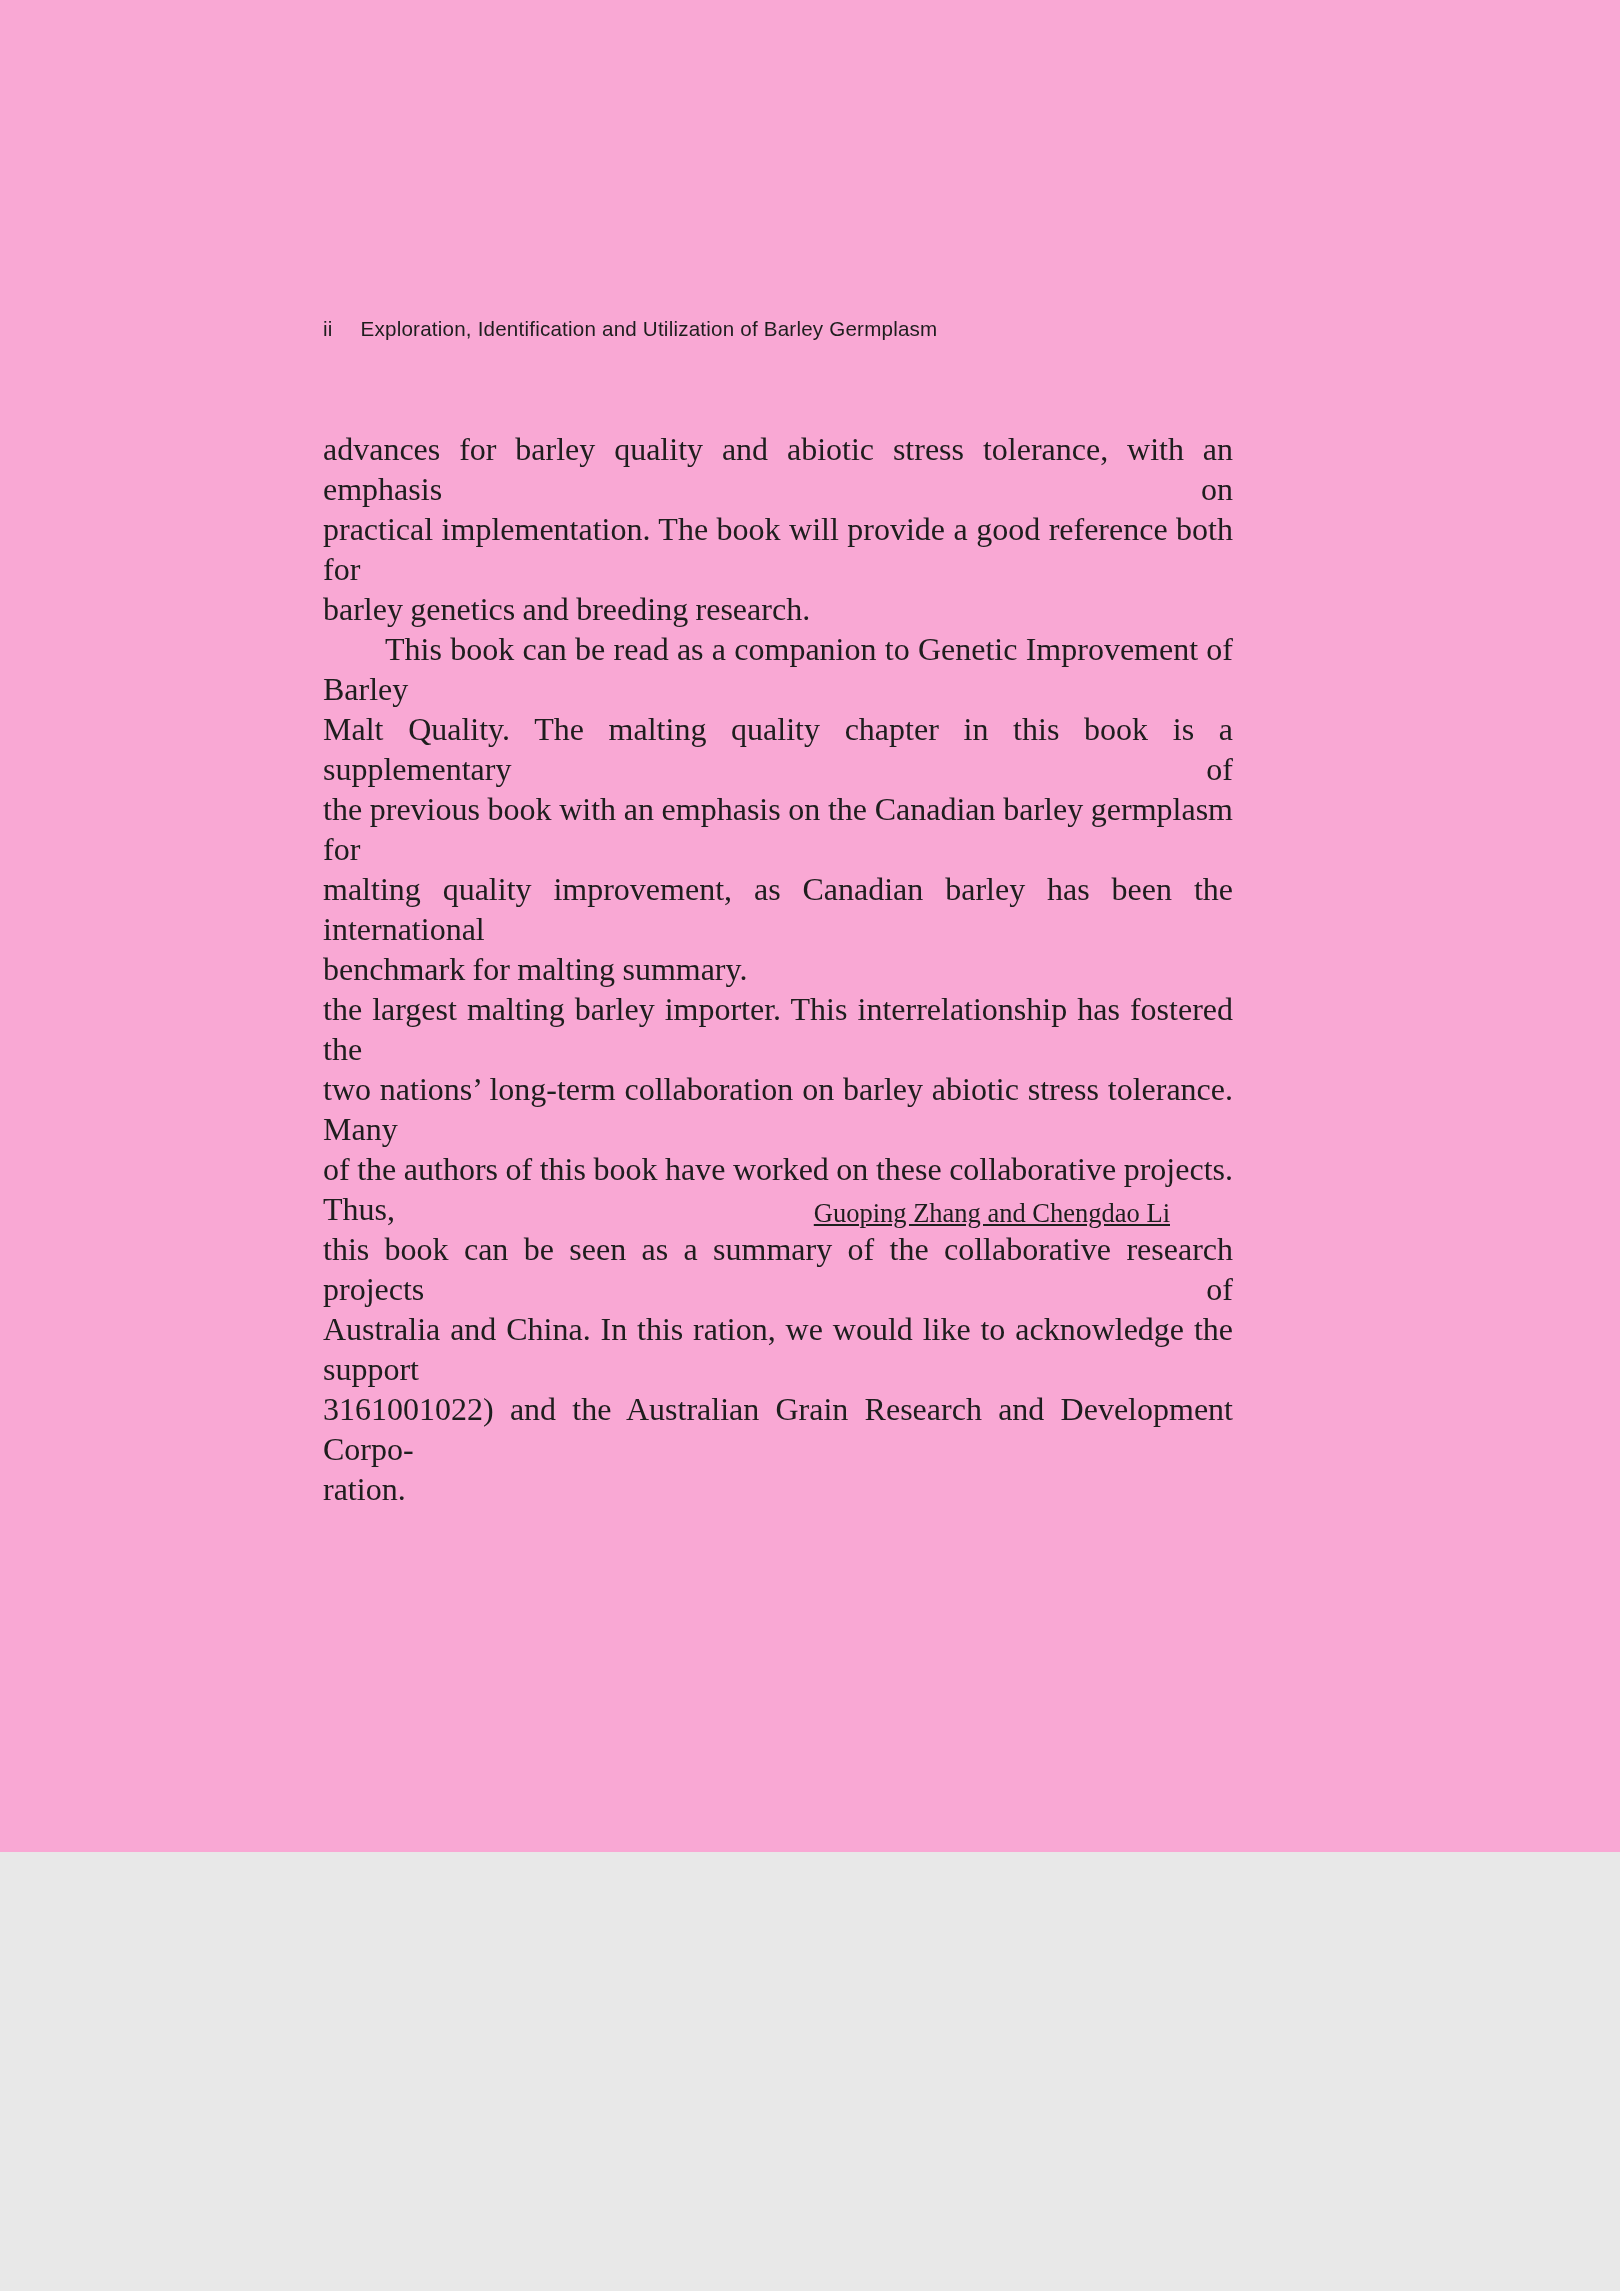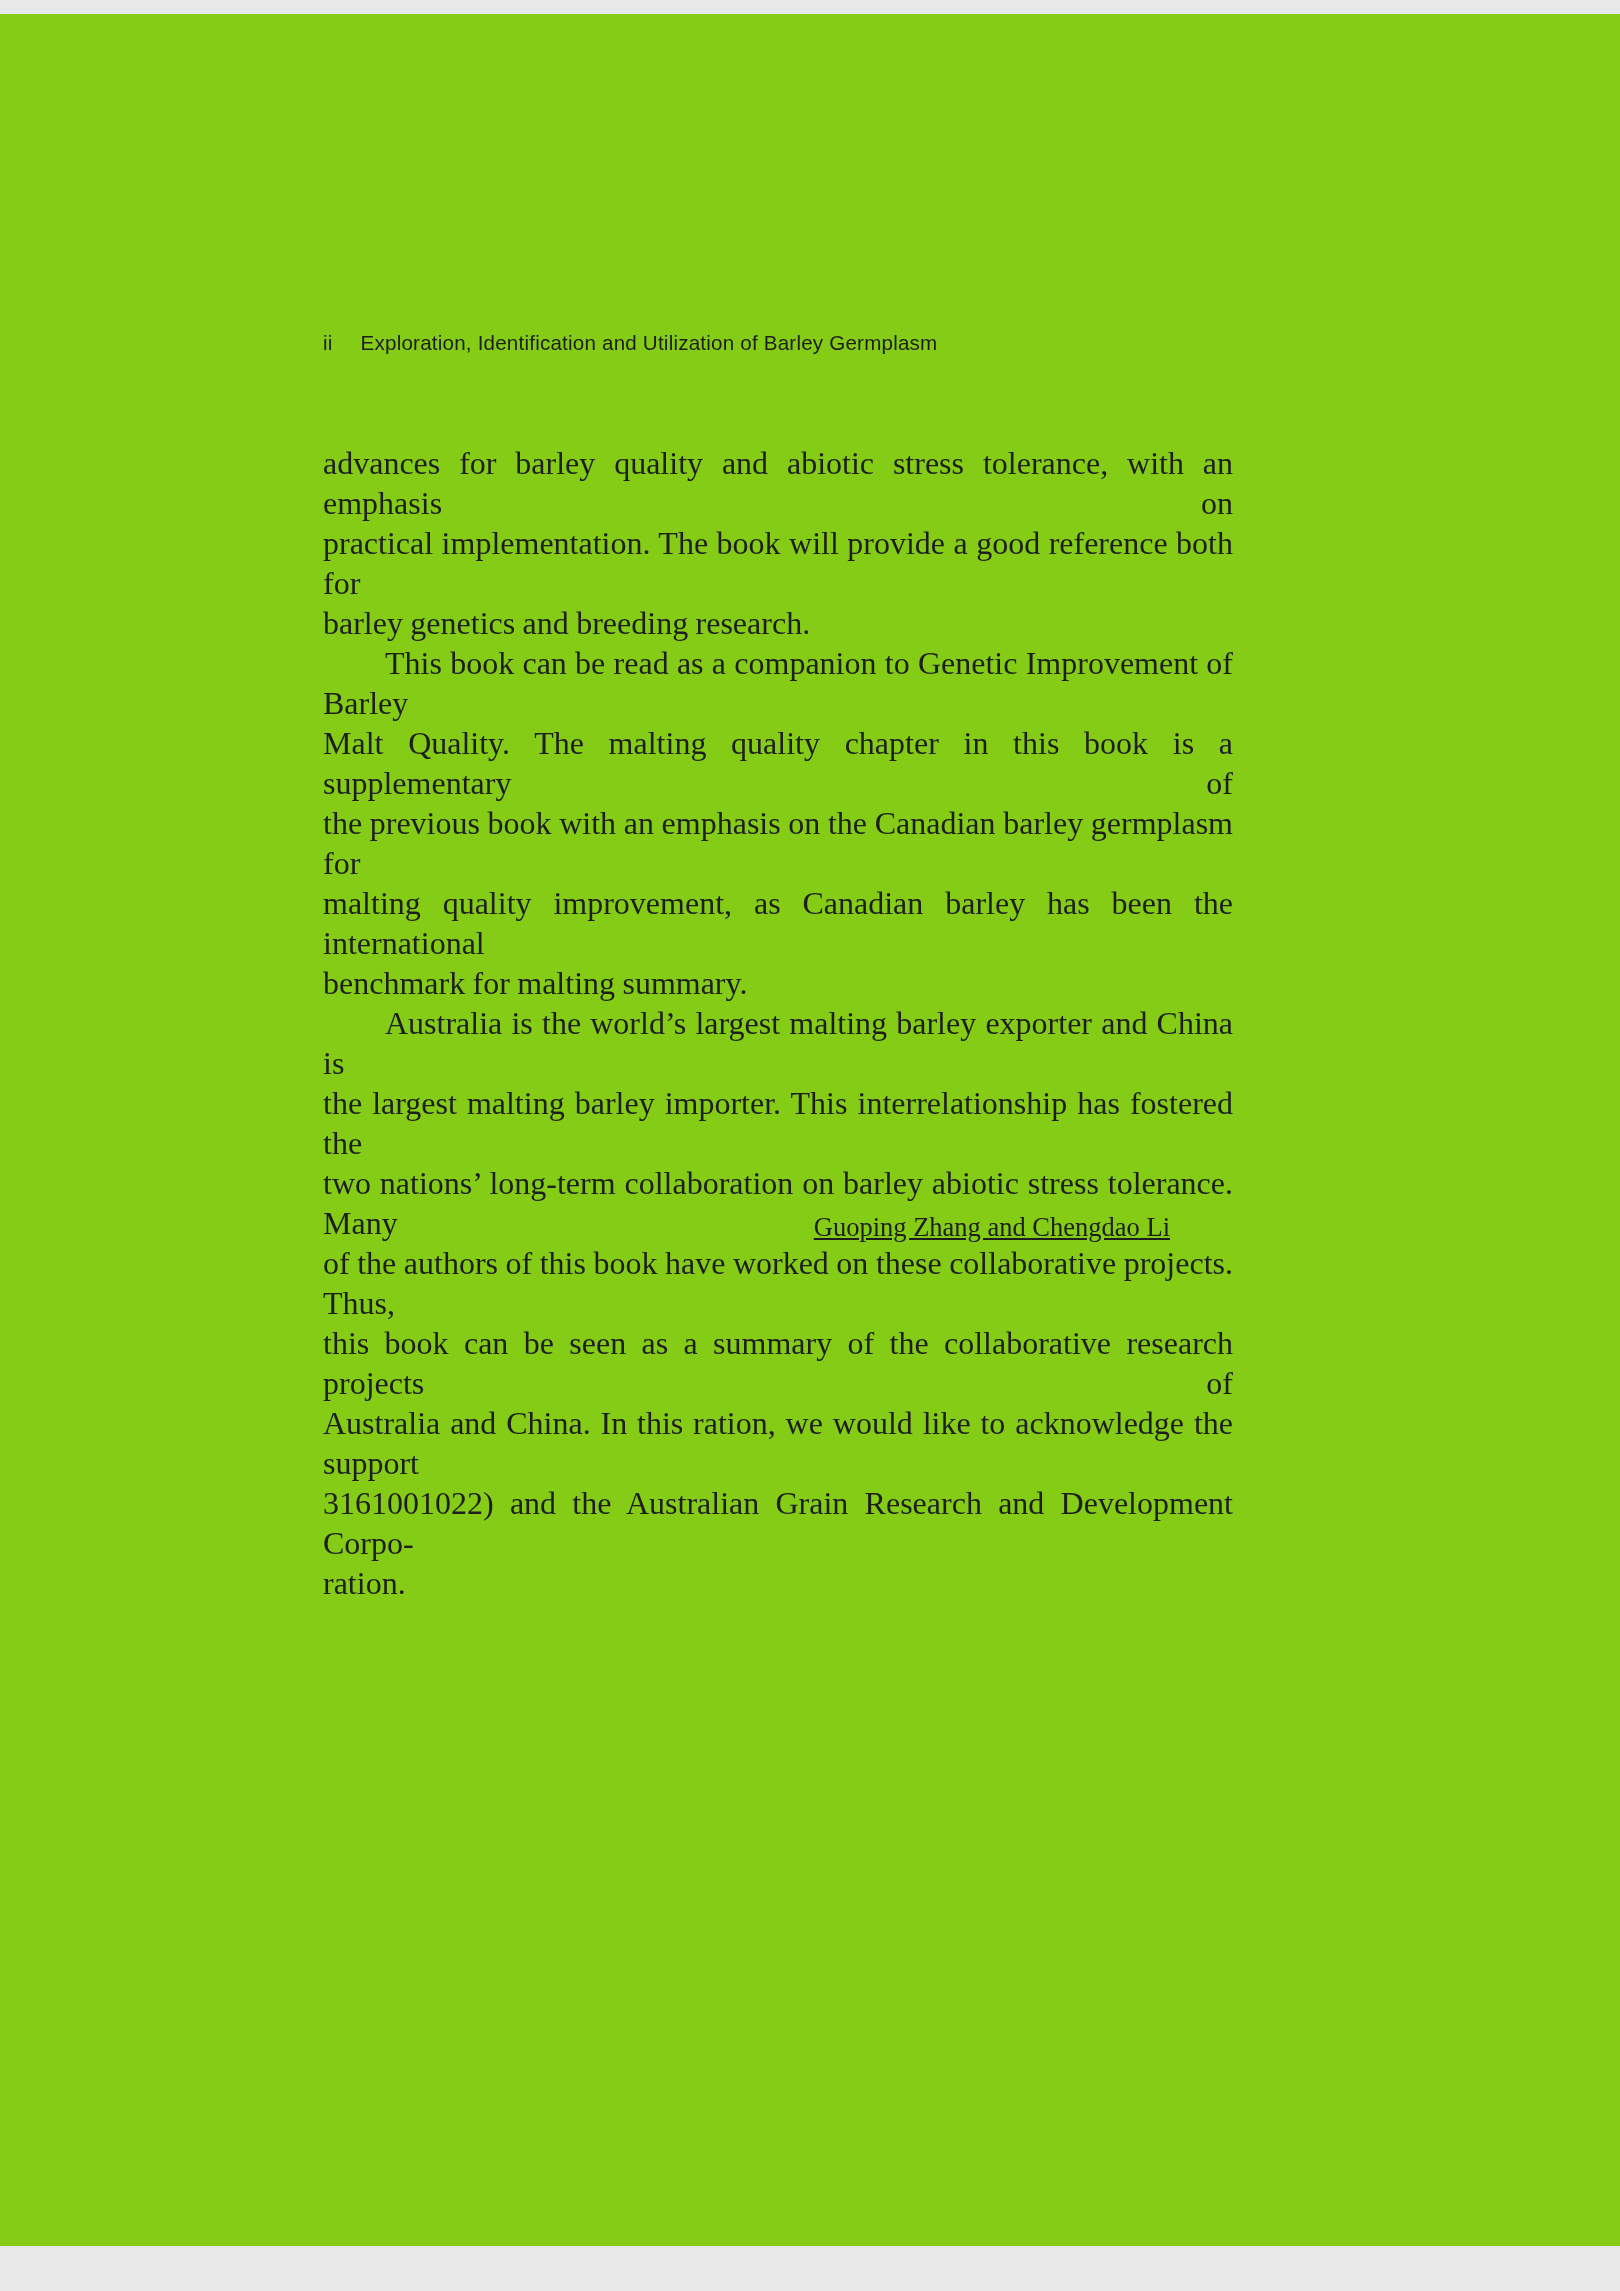"ii Exploration, Identification and" .page { background: #84cc16 -> #f9a8d4; height: 2232px -> 1852px; margin: 14px auto -> 0 auto }
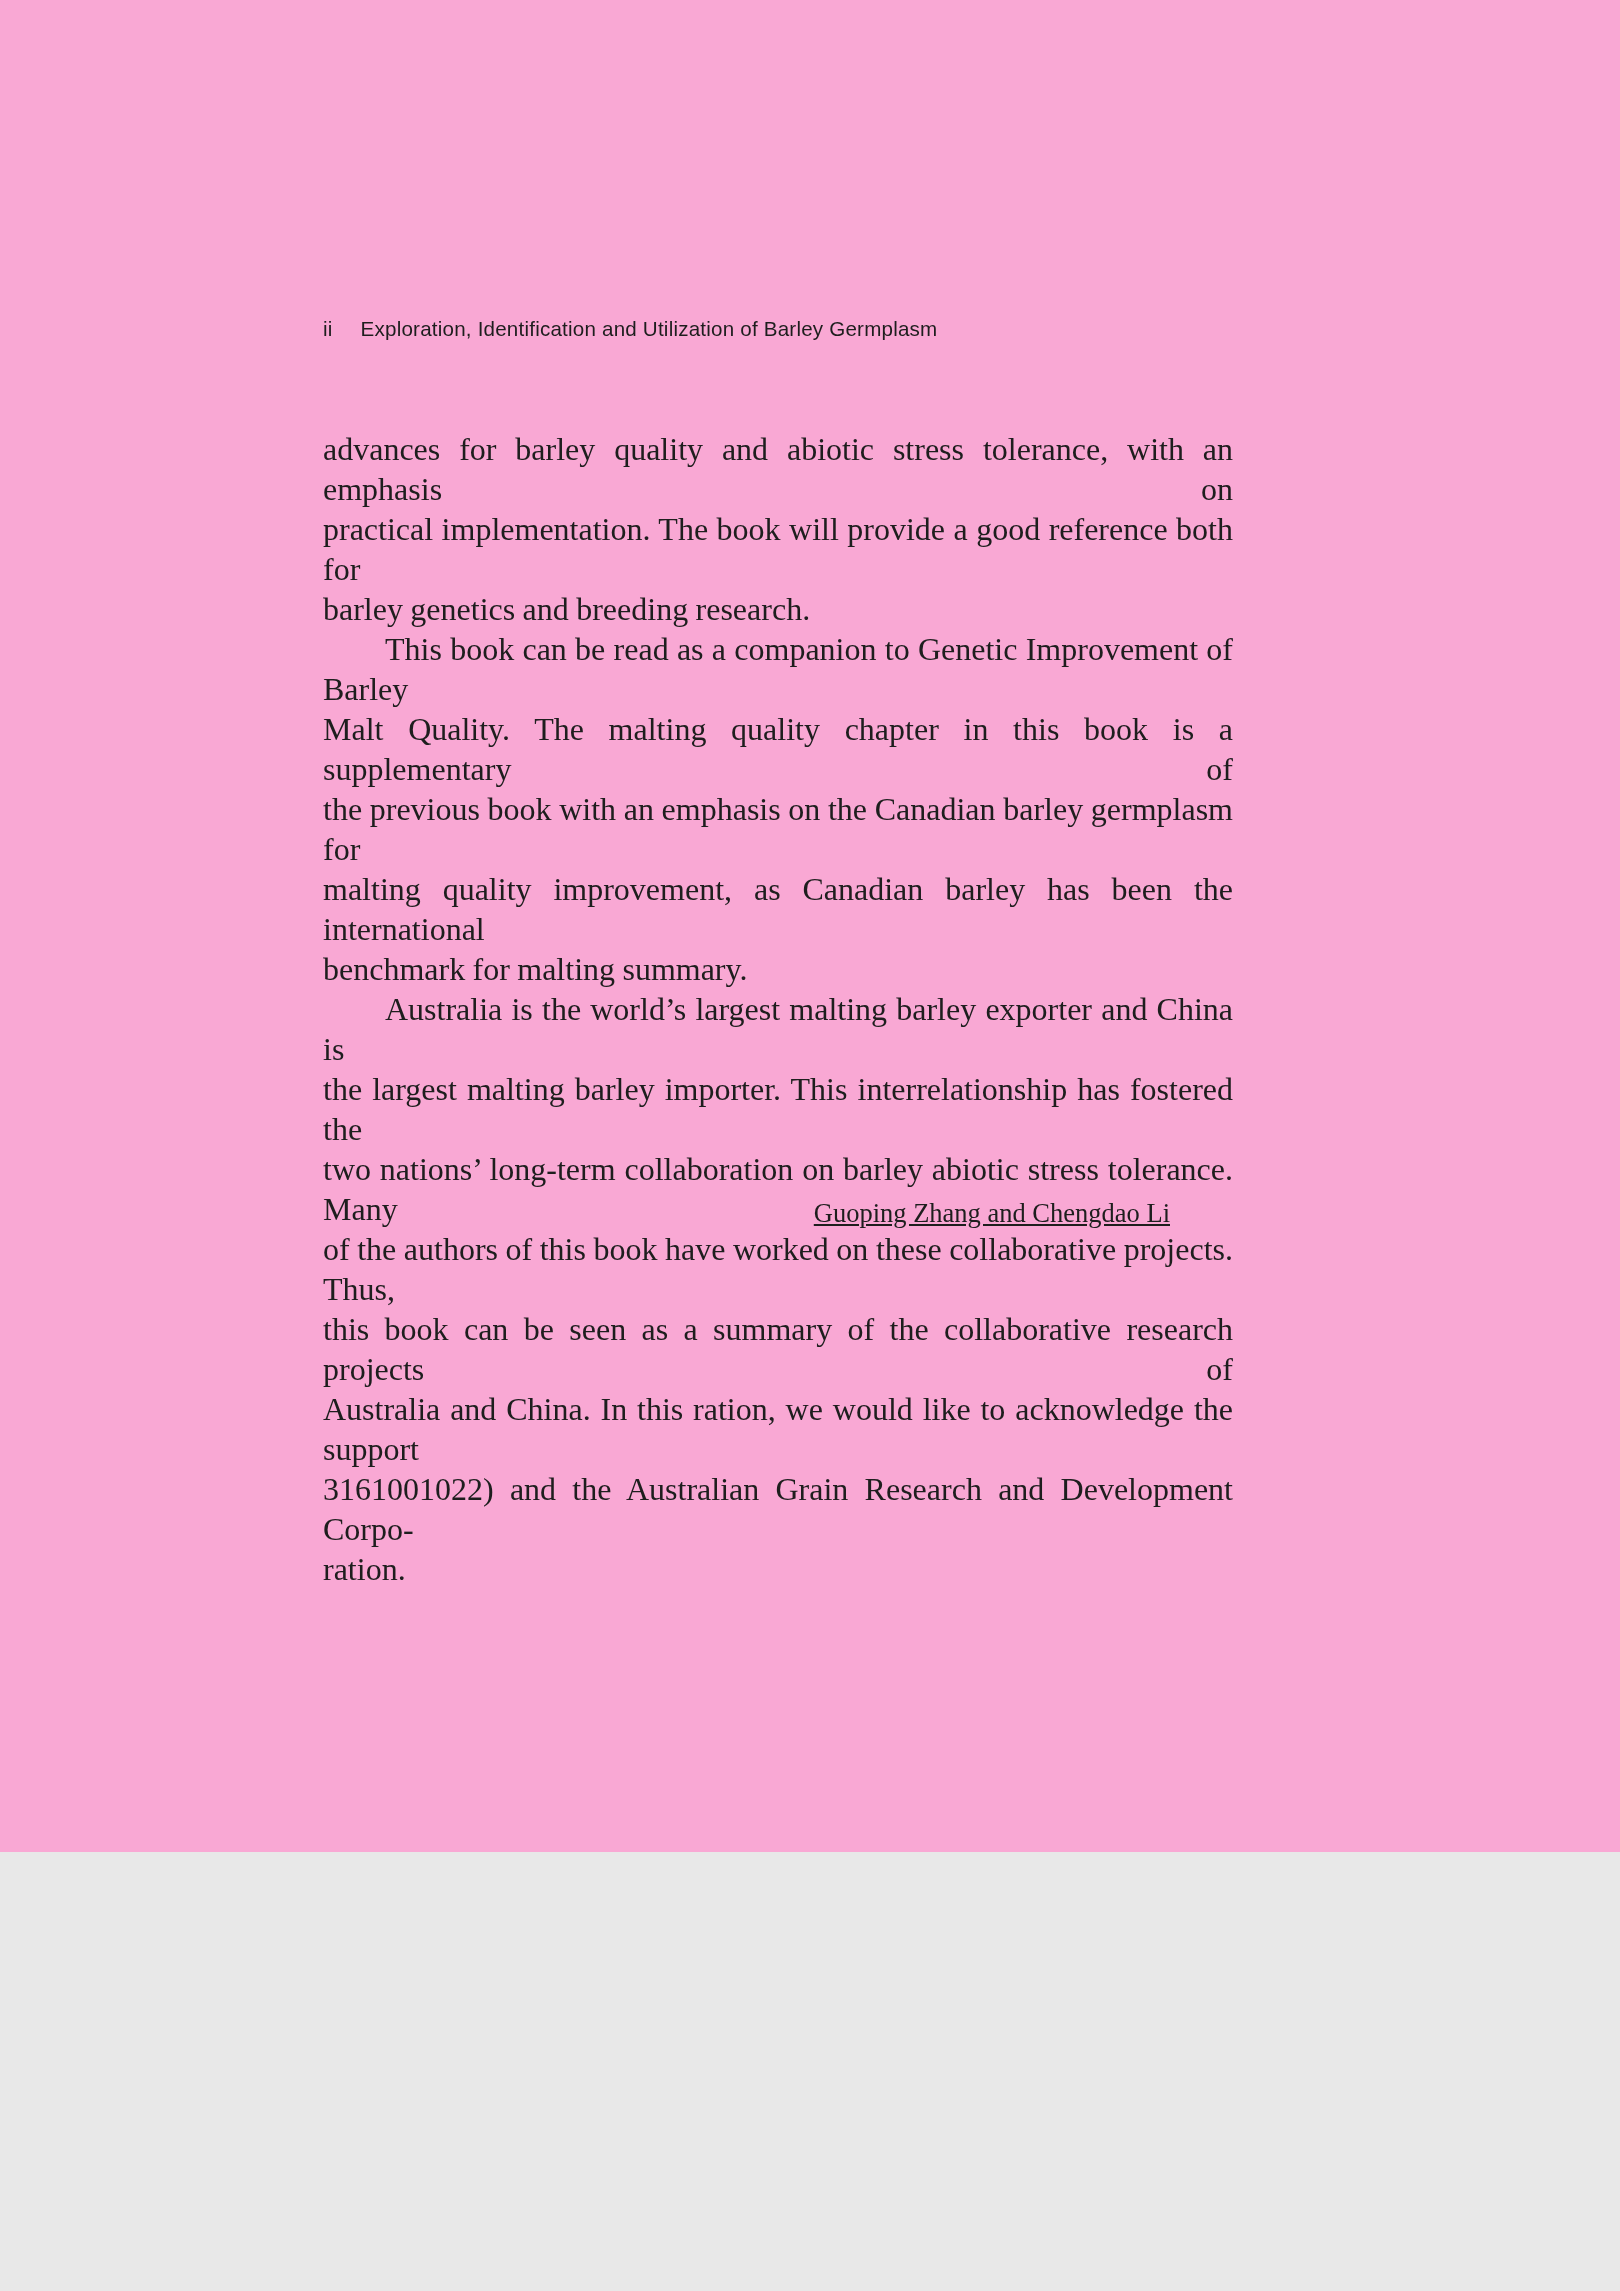"Australia is the world’s largest" div.line { html: <div>Australia is the world’s largest malting barley exporter and China is</div> -> none }
